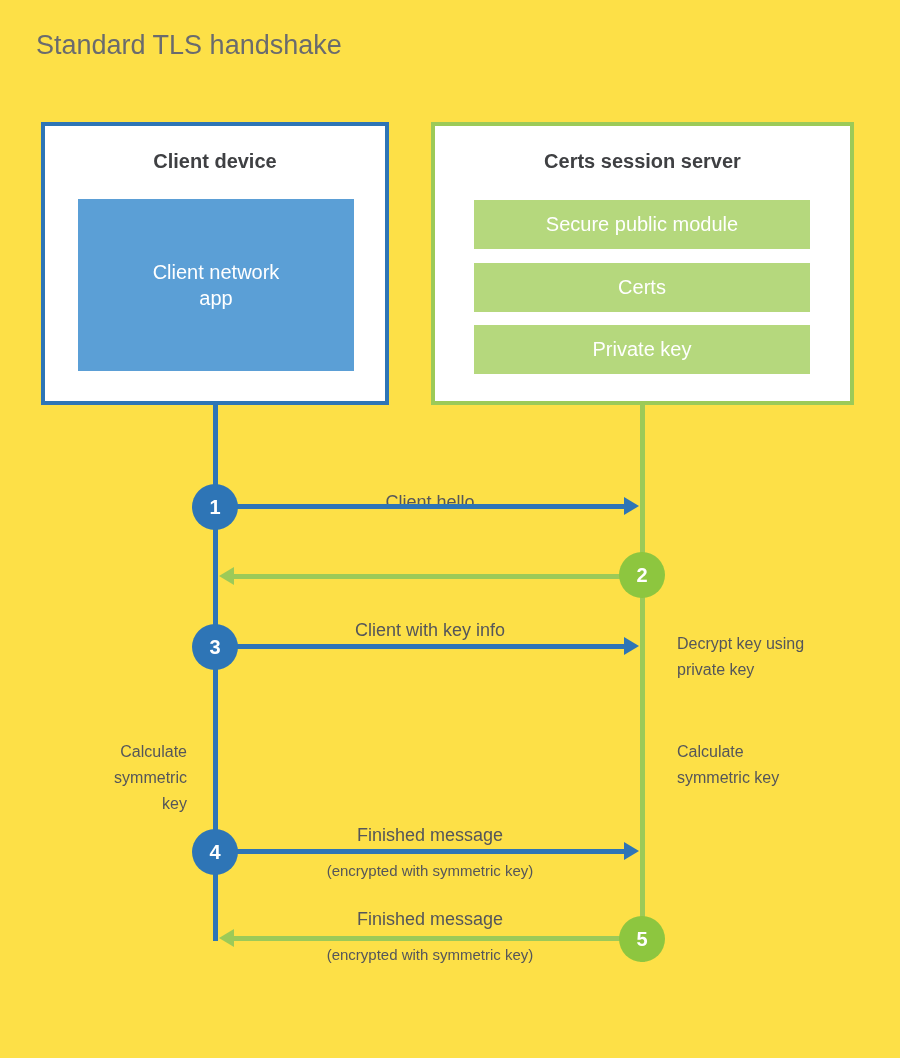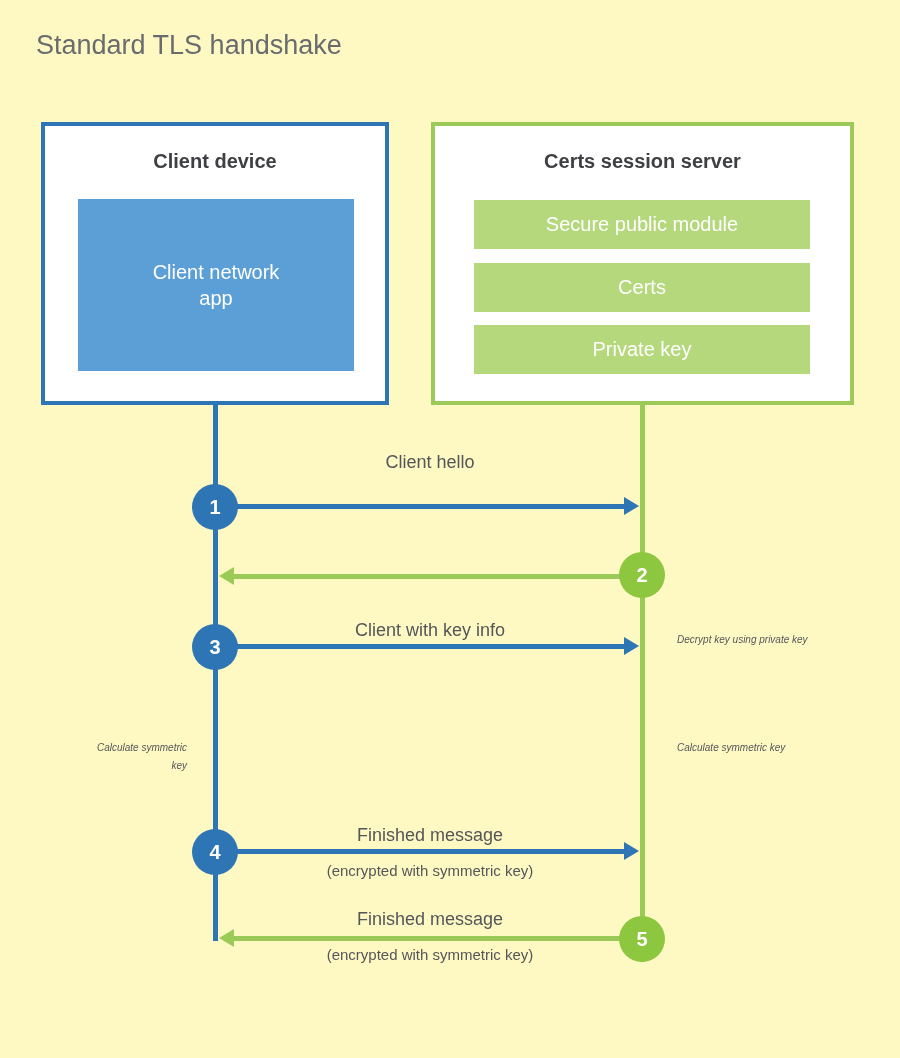"Standard TLS handshake" .canvas { background: #fef9c3 -> #fde047 }
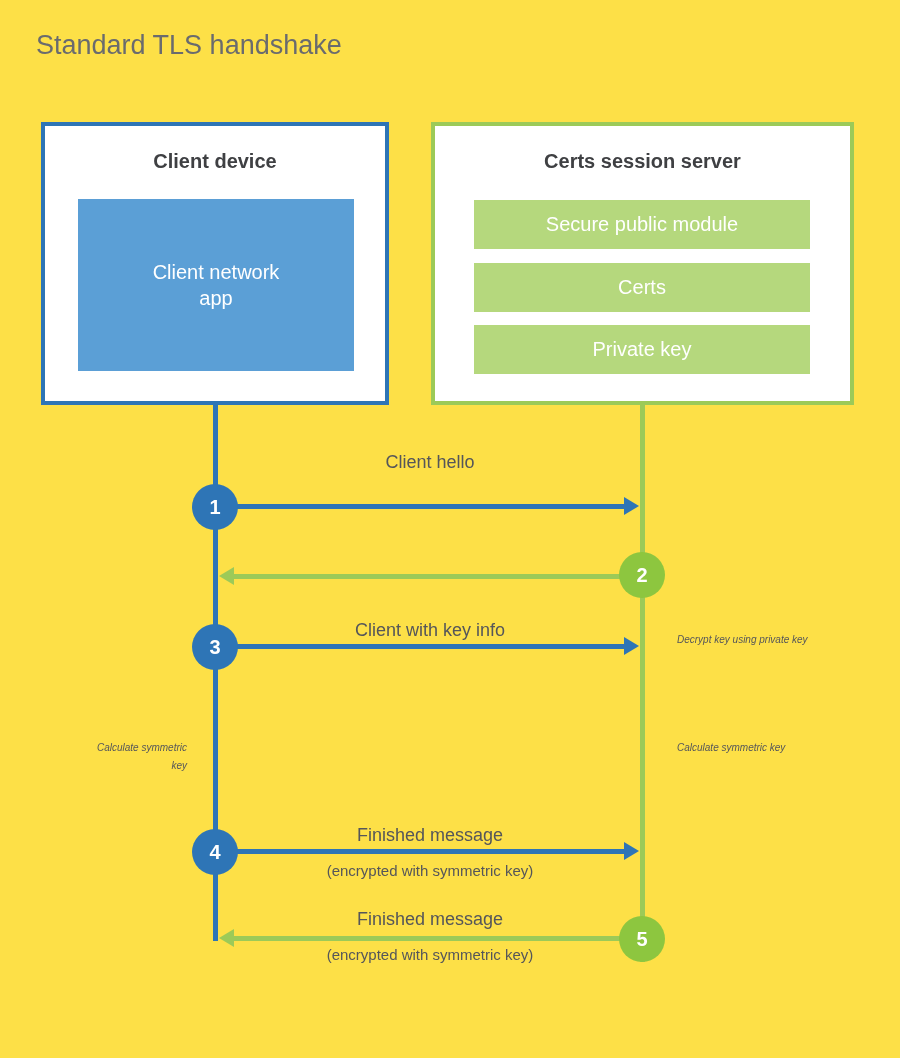"Client hello" div.msg-label { top: 452px -> 492px }
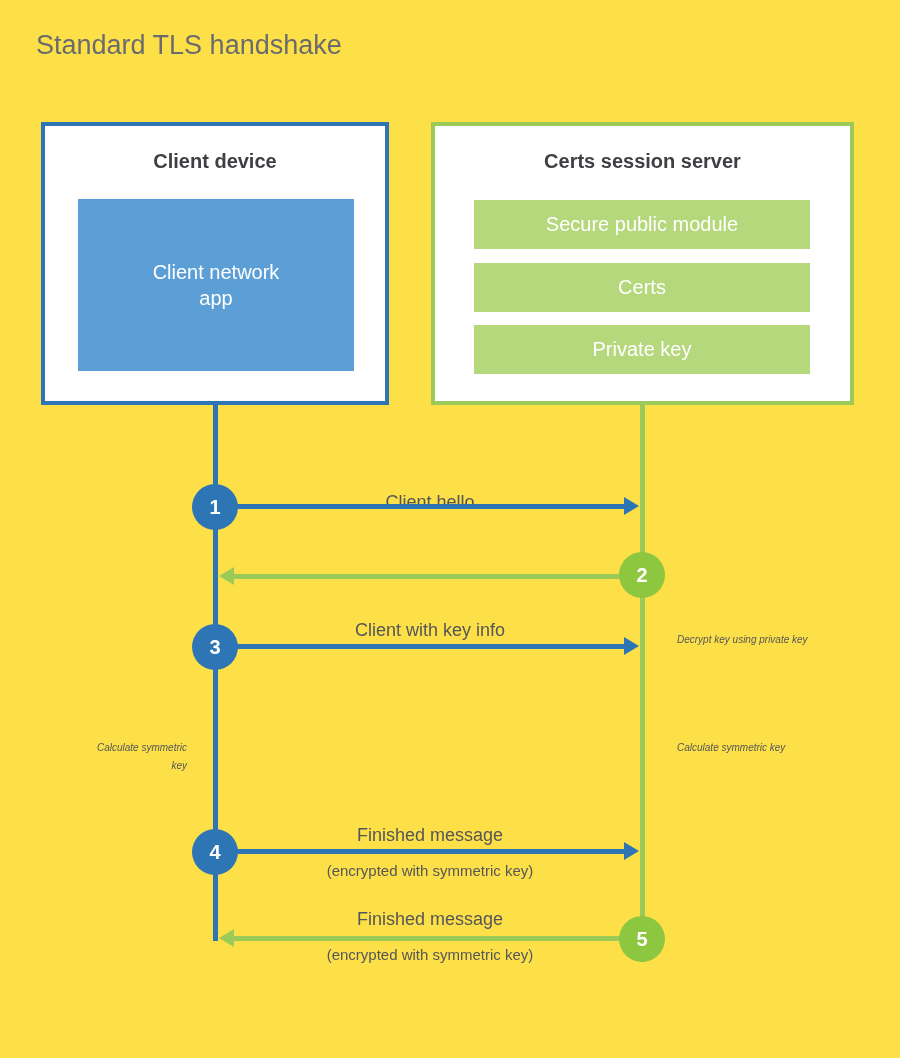"Decrypt key using private key" .side-note { font-size: 10px -> 16px; font-style: italic -> none; line-height: 18px -> 26px }
